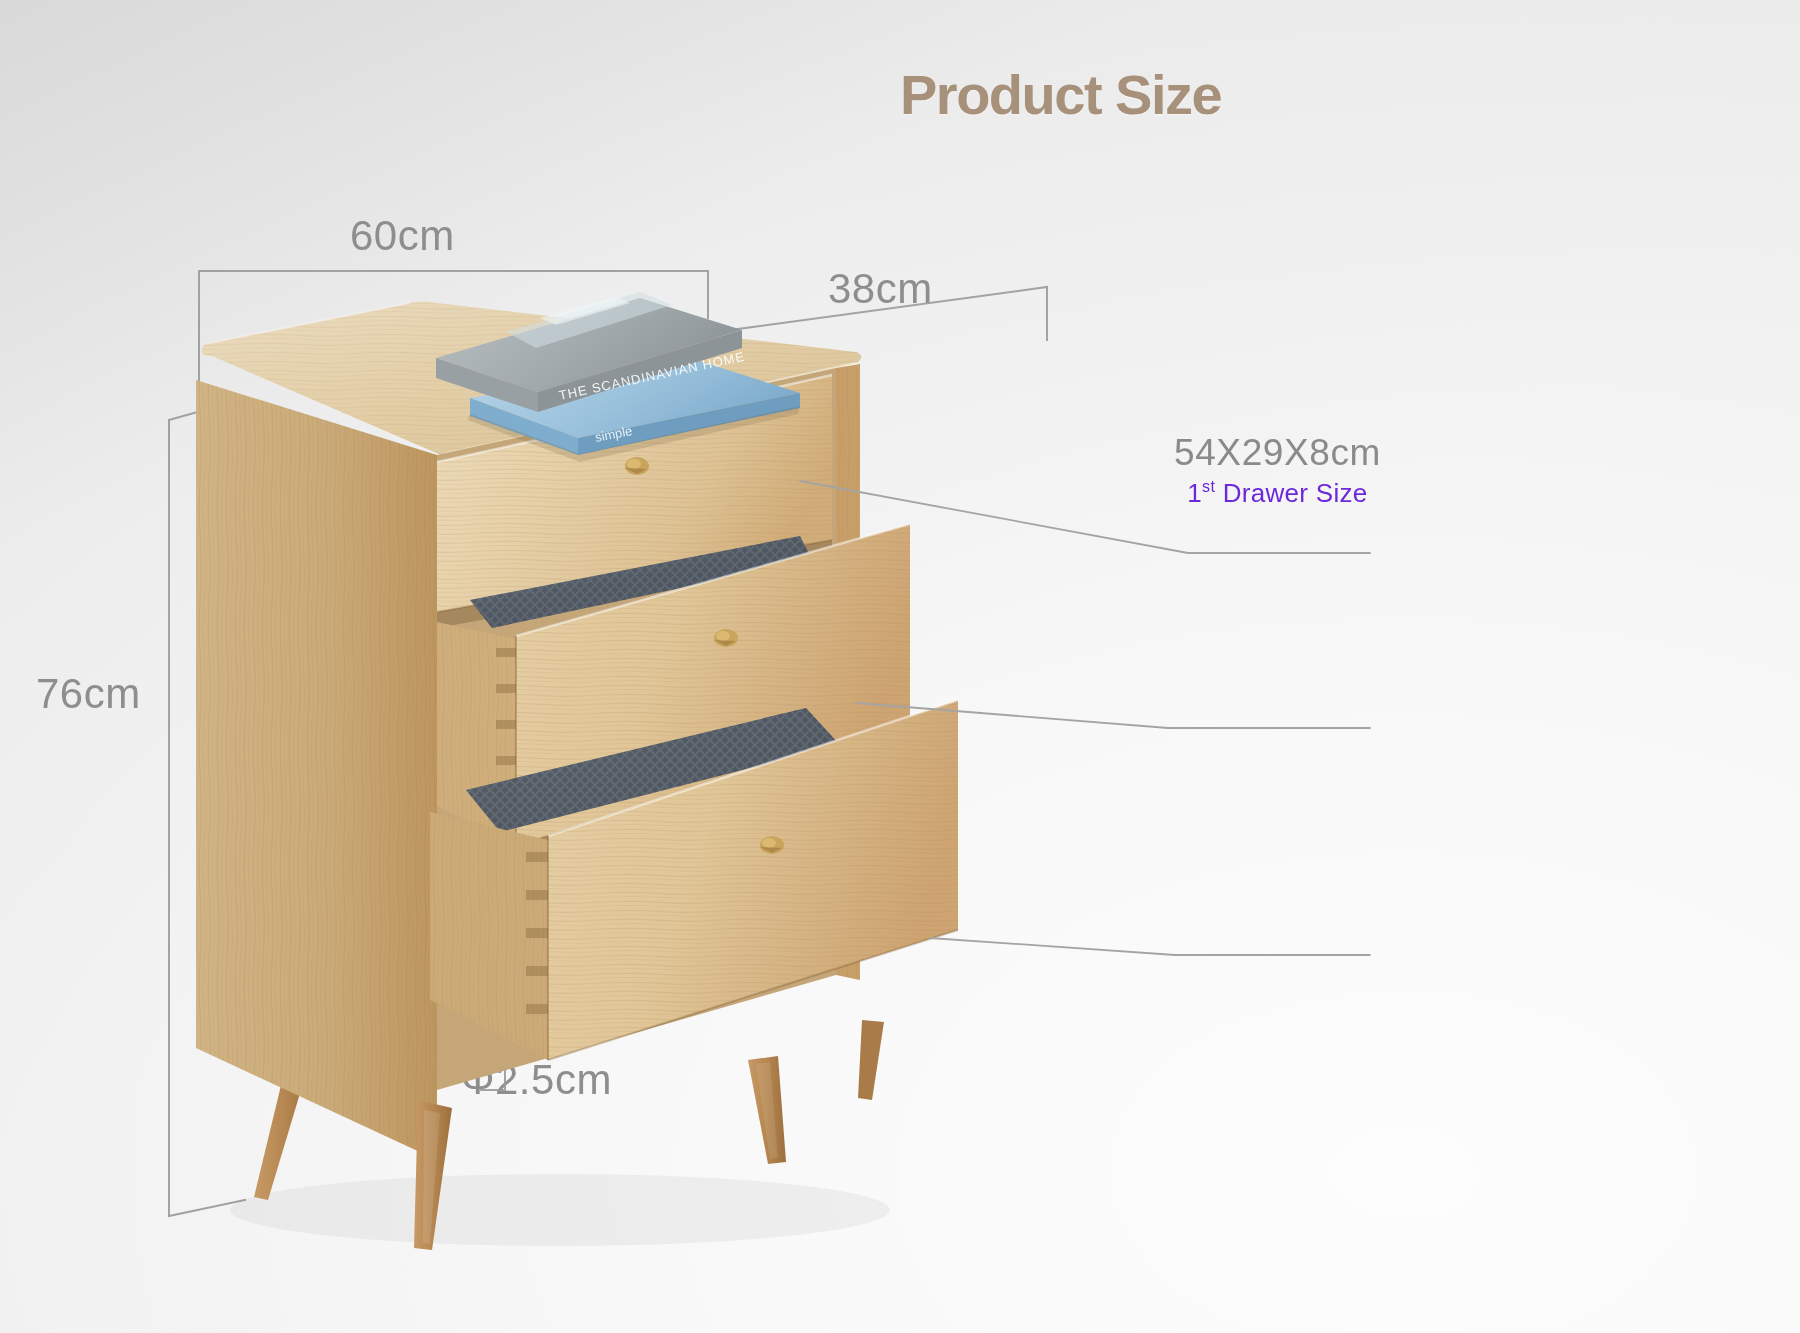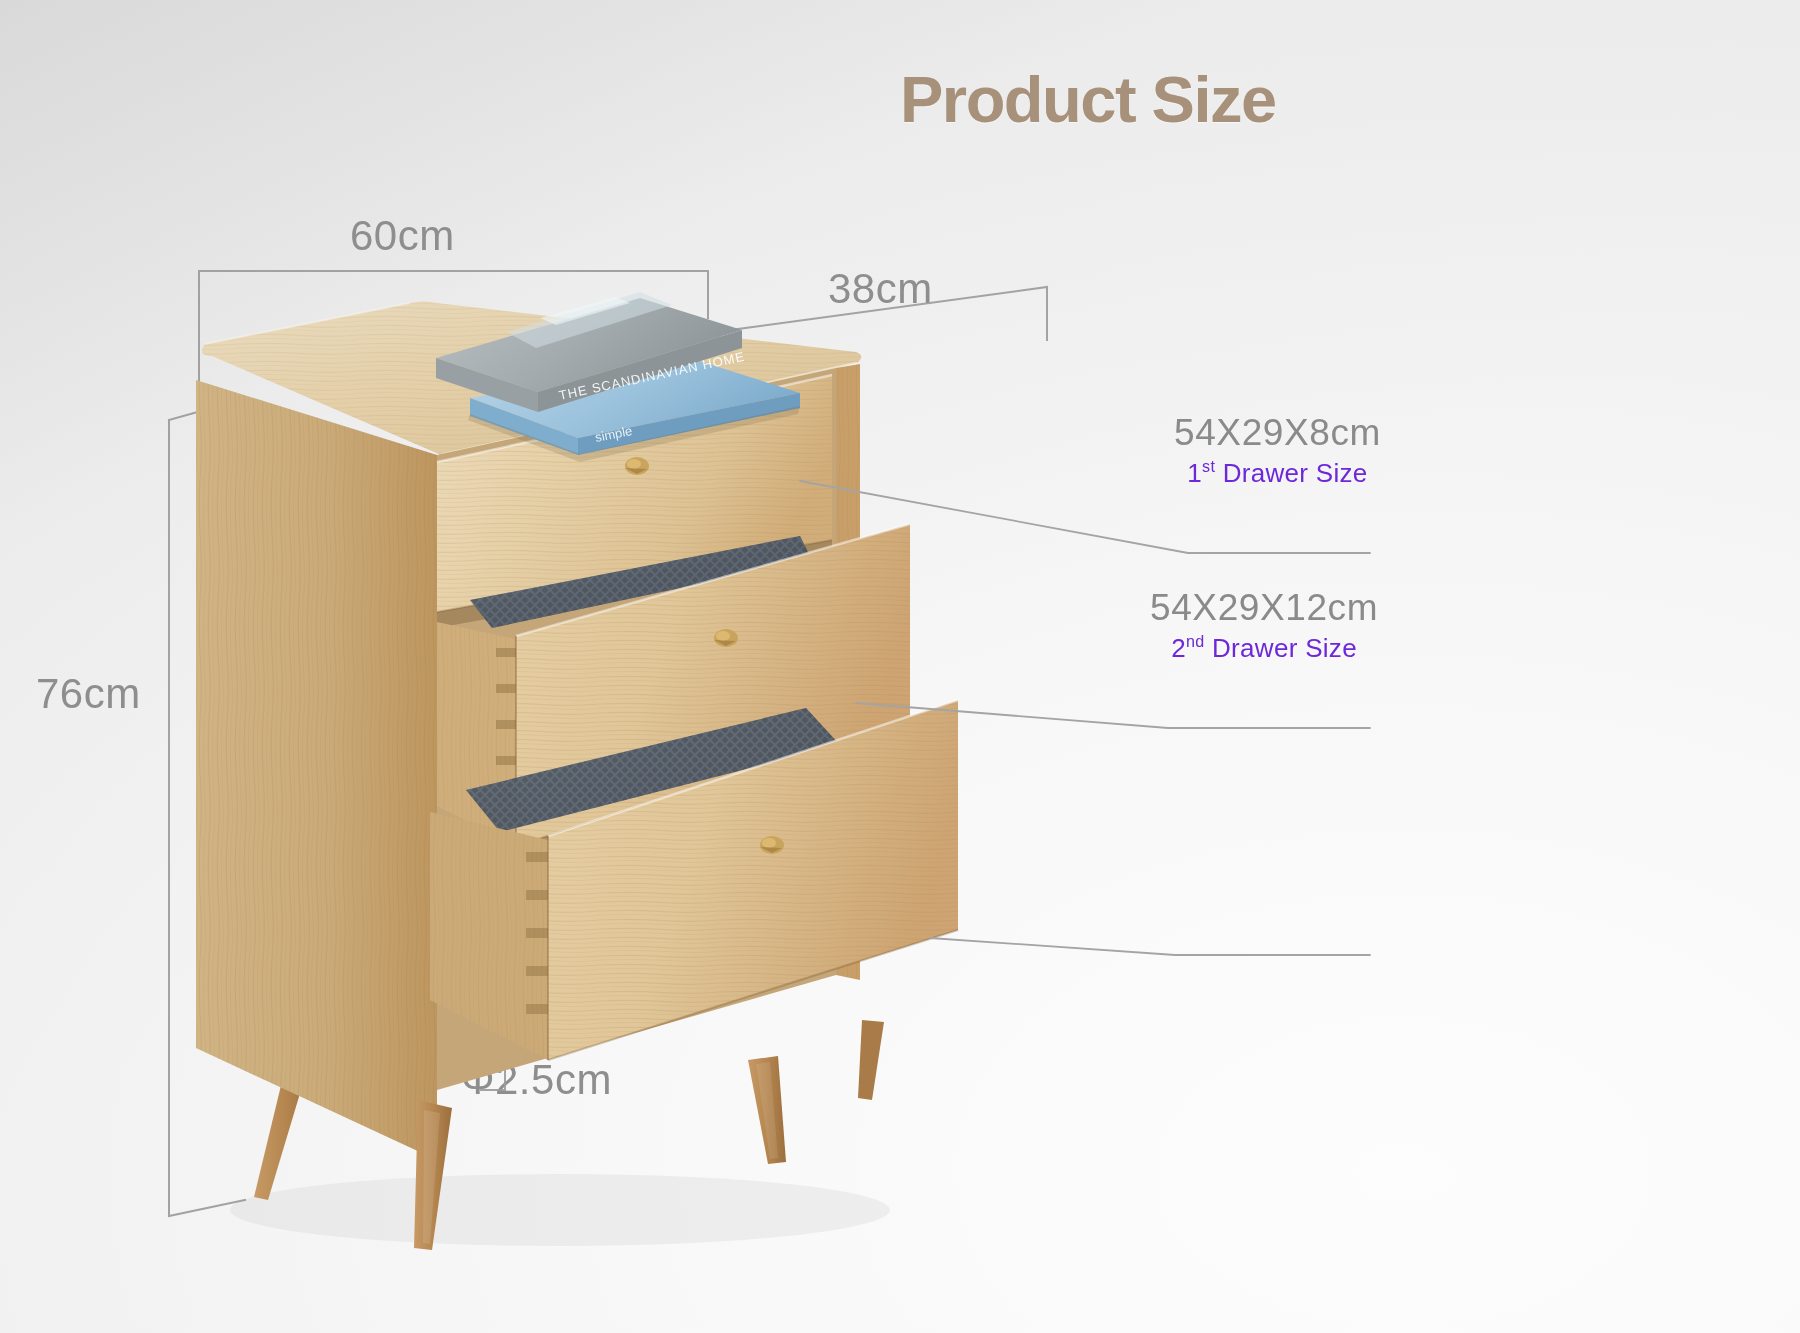"Product Size" .title { font-size: 65px -> 56px }
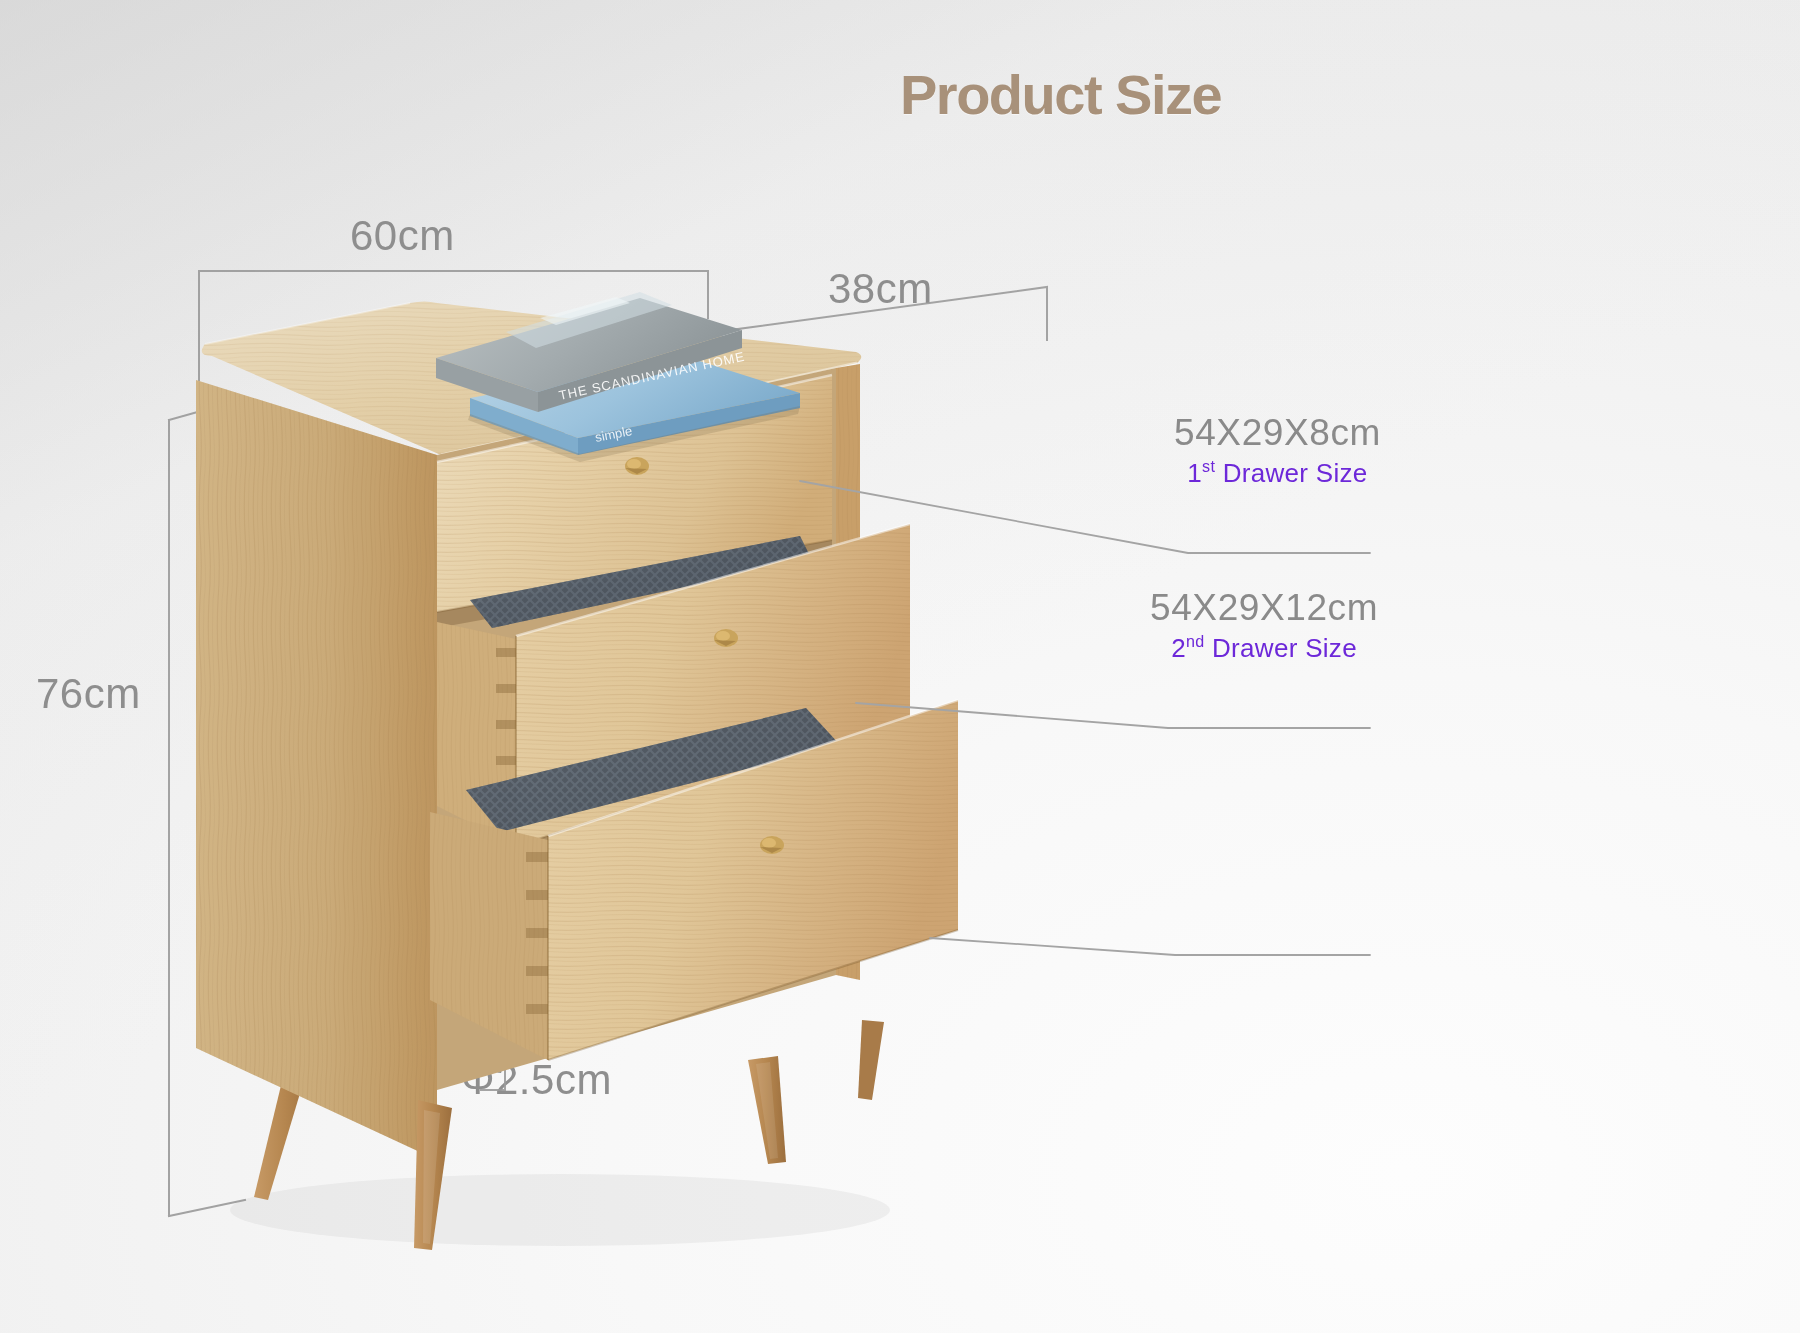"54X29X8cm" .callout { margin-top: none -> 20px }
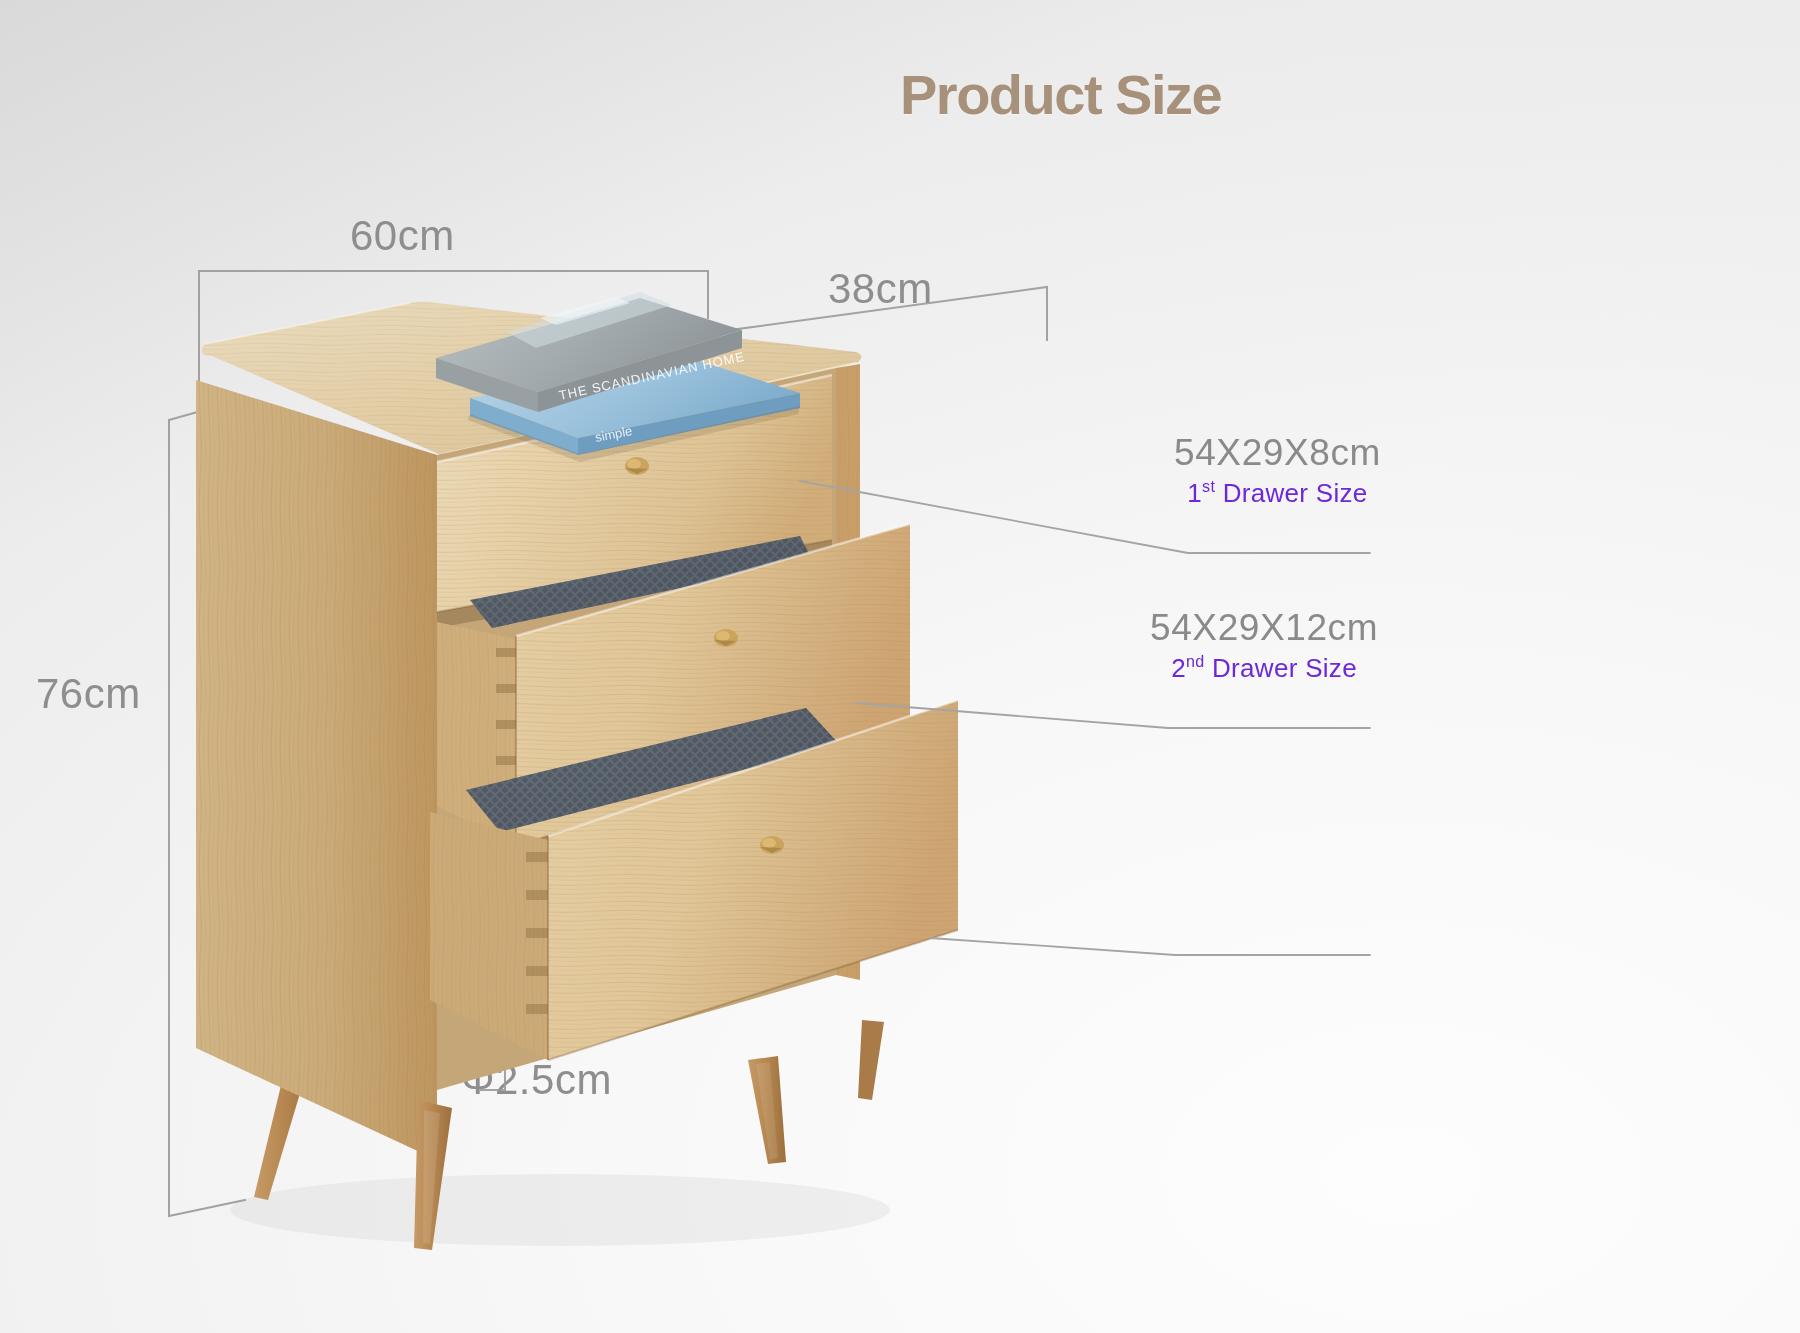"54X29X12cm" div.callout { html: <div> <div>54X29X12cm</div> <div><span>2</span><sup>nd</sup><span> Drawer Size</span></div> </div> -> none }
